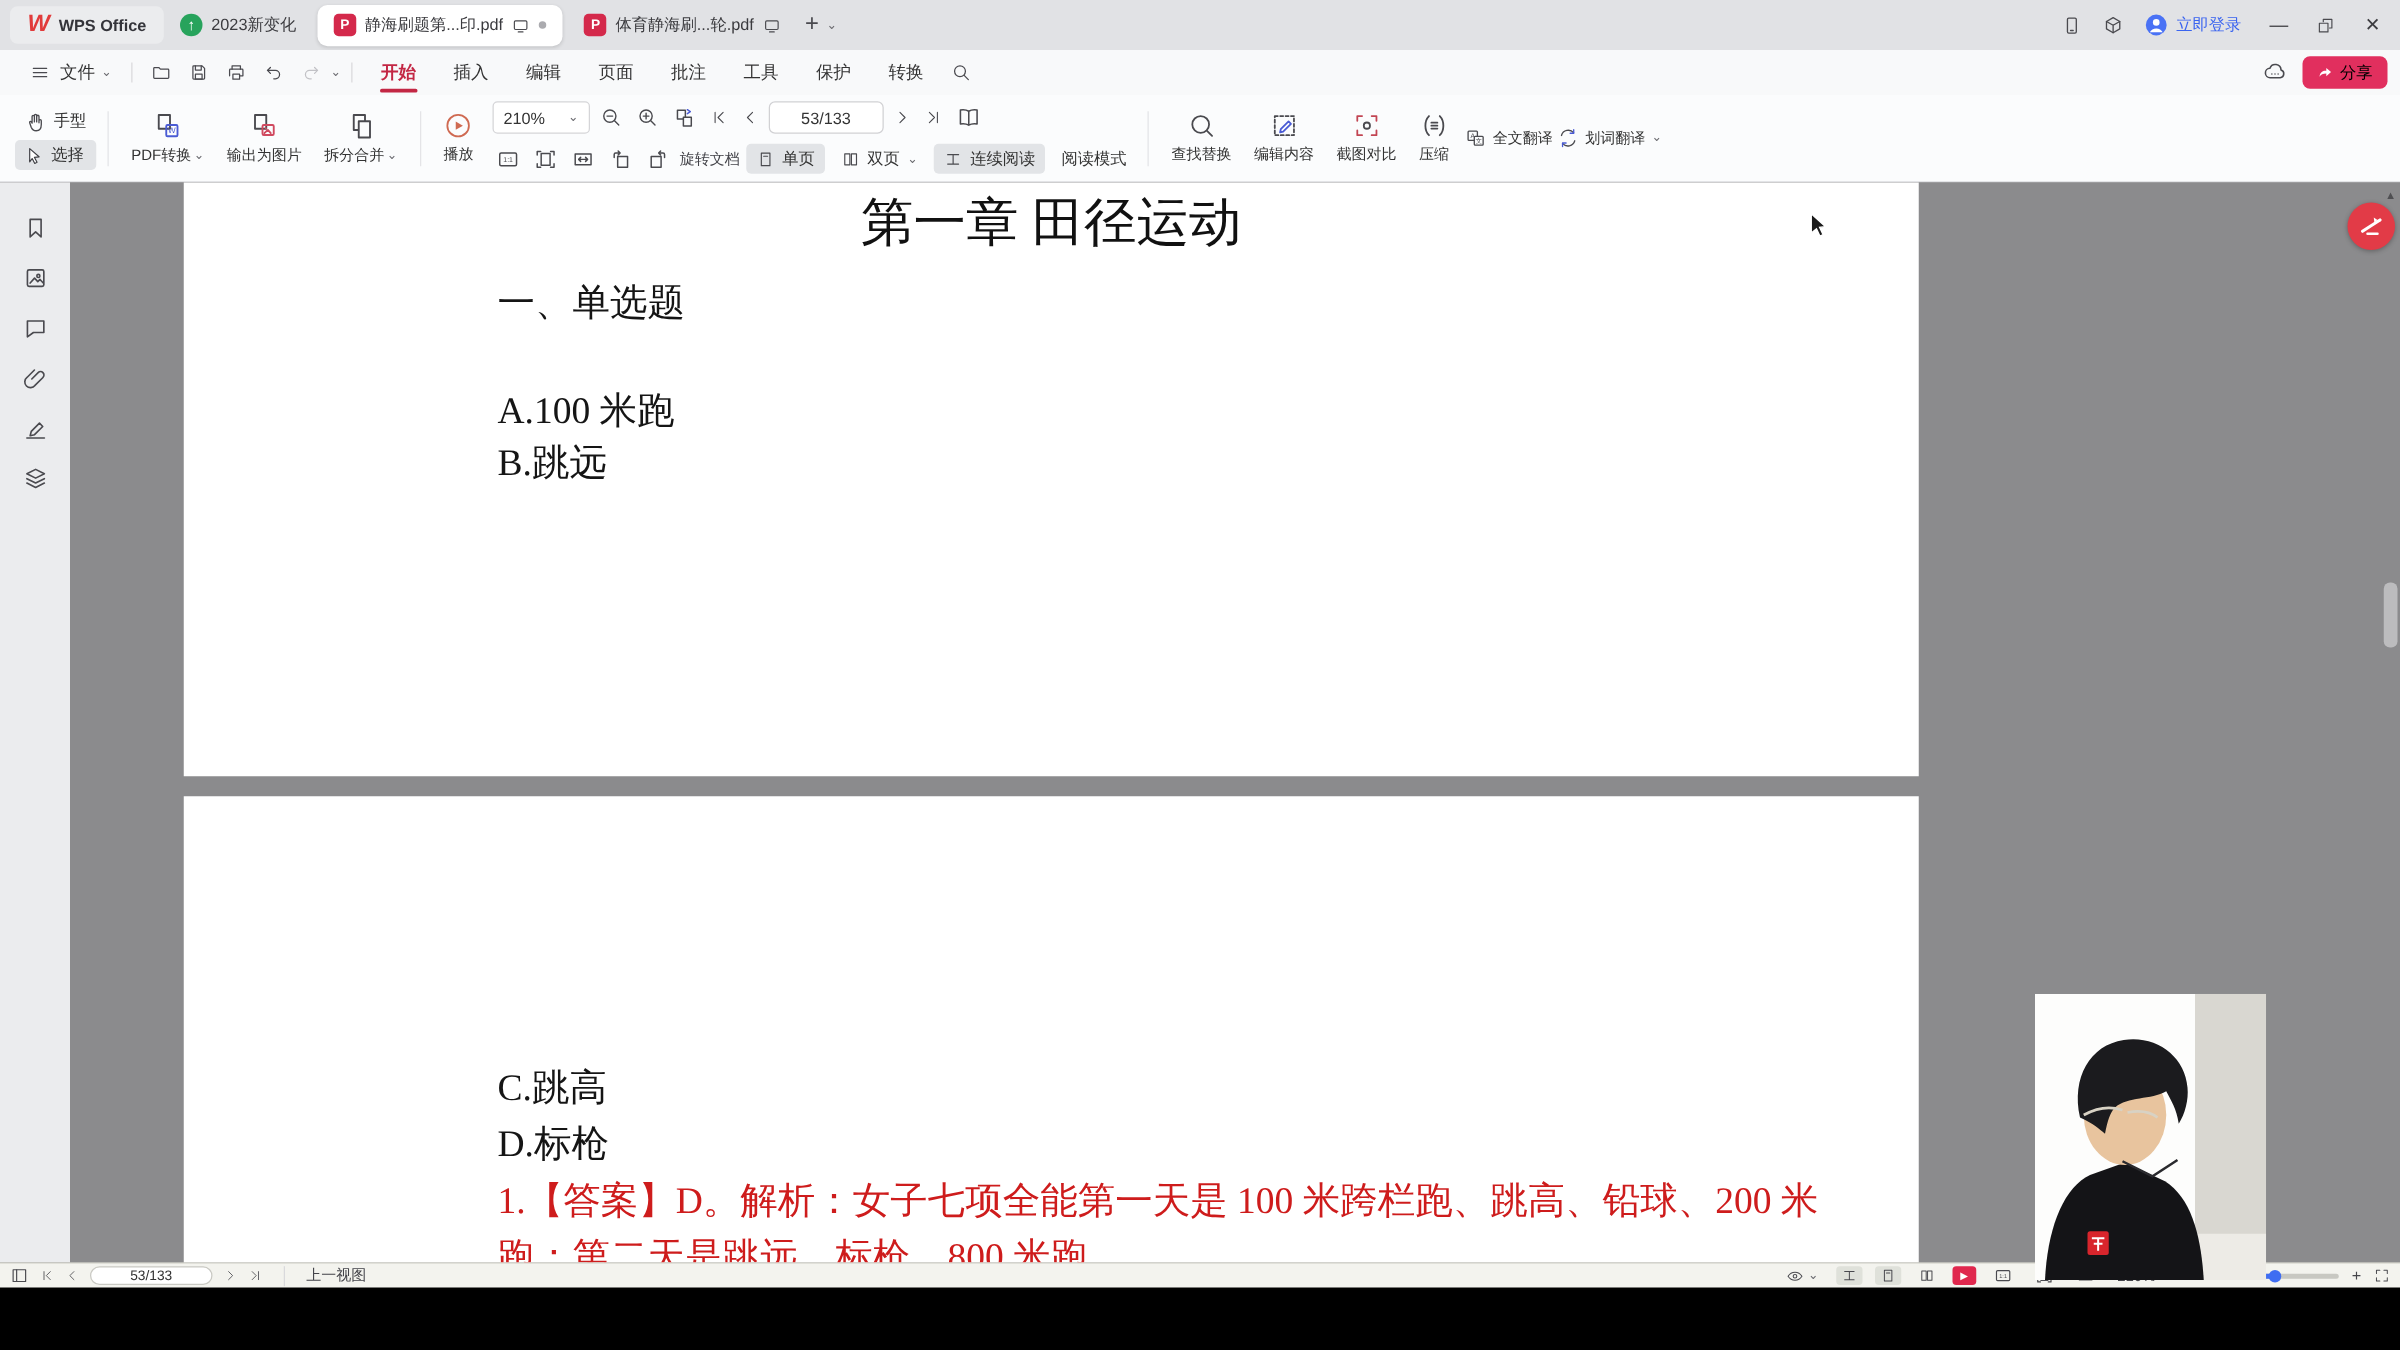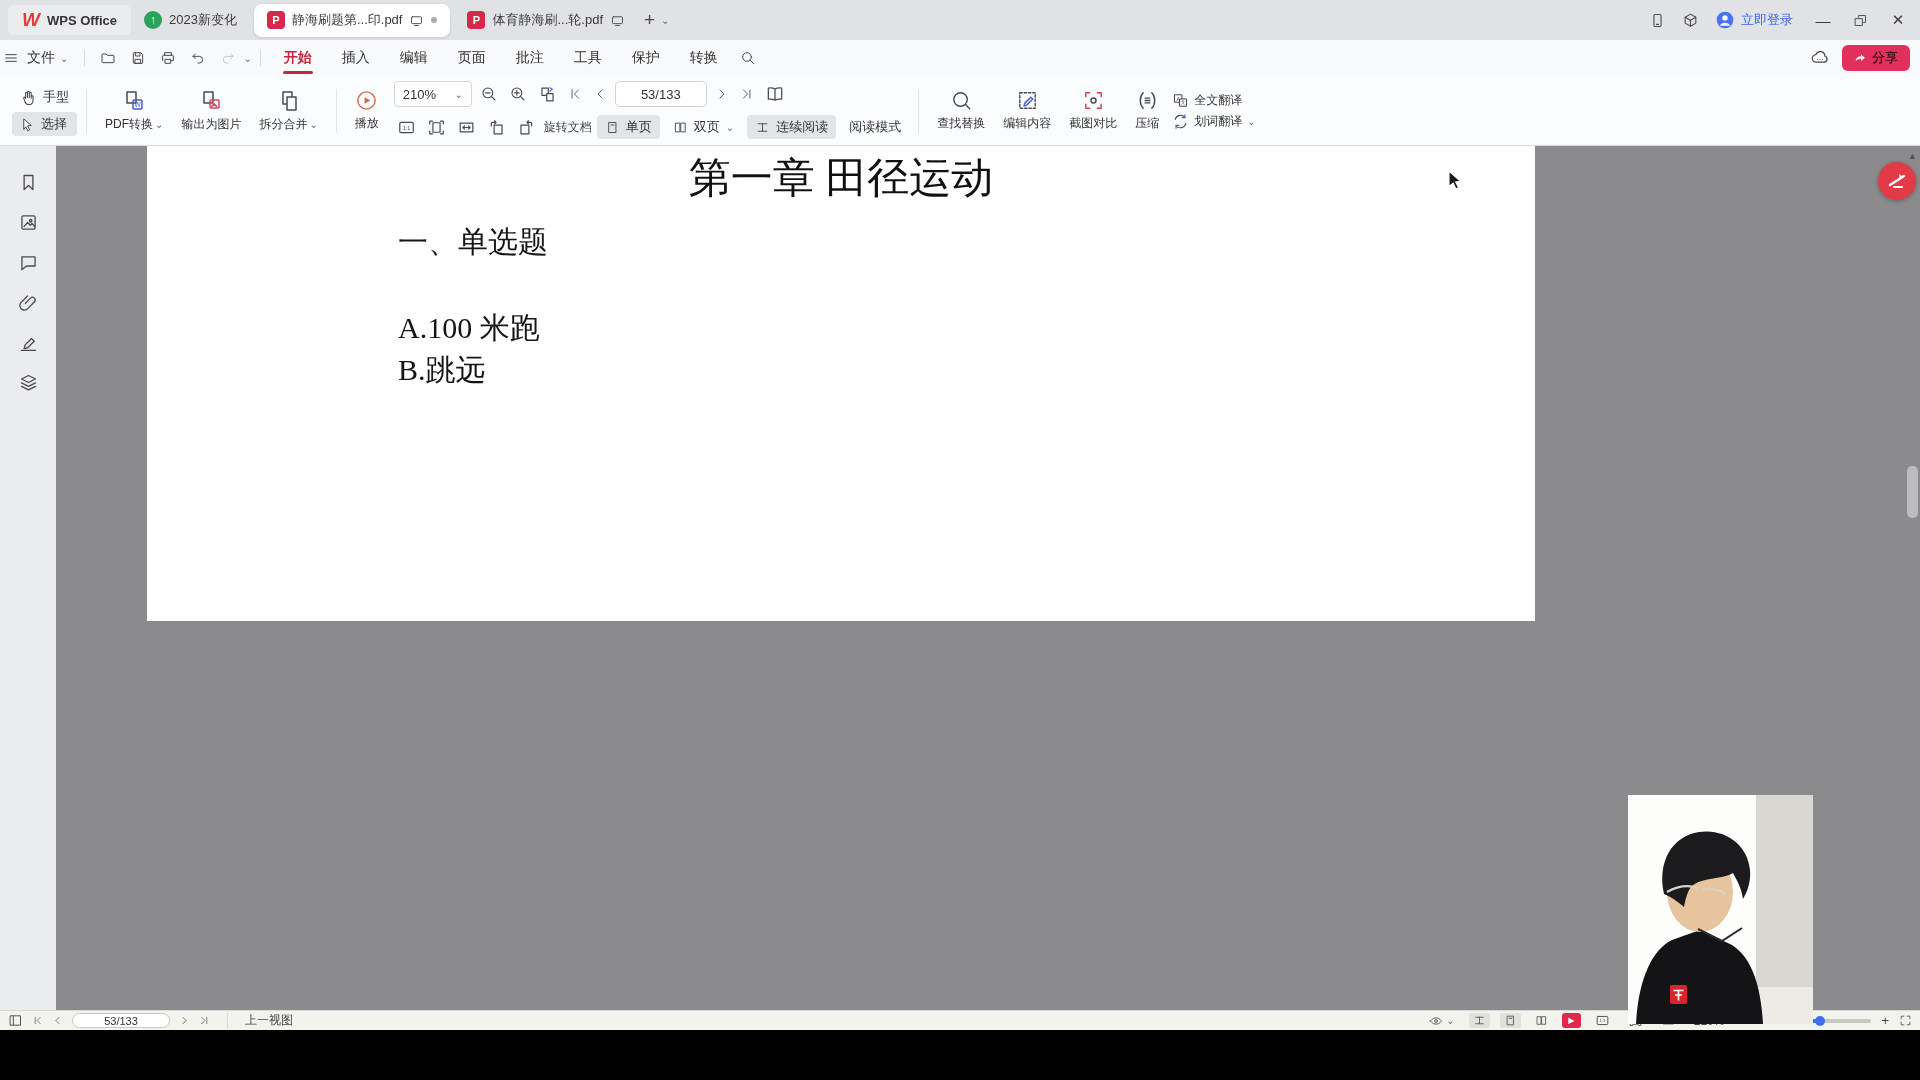"文件" .menubar { padding: 0 3px -> 0 24px }
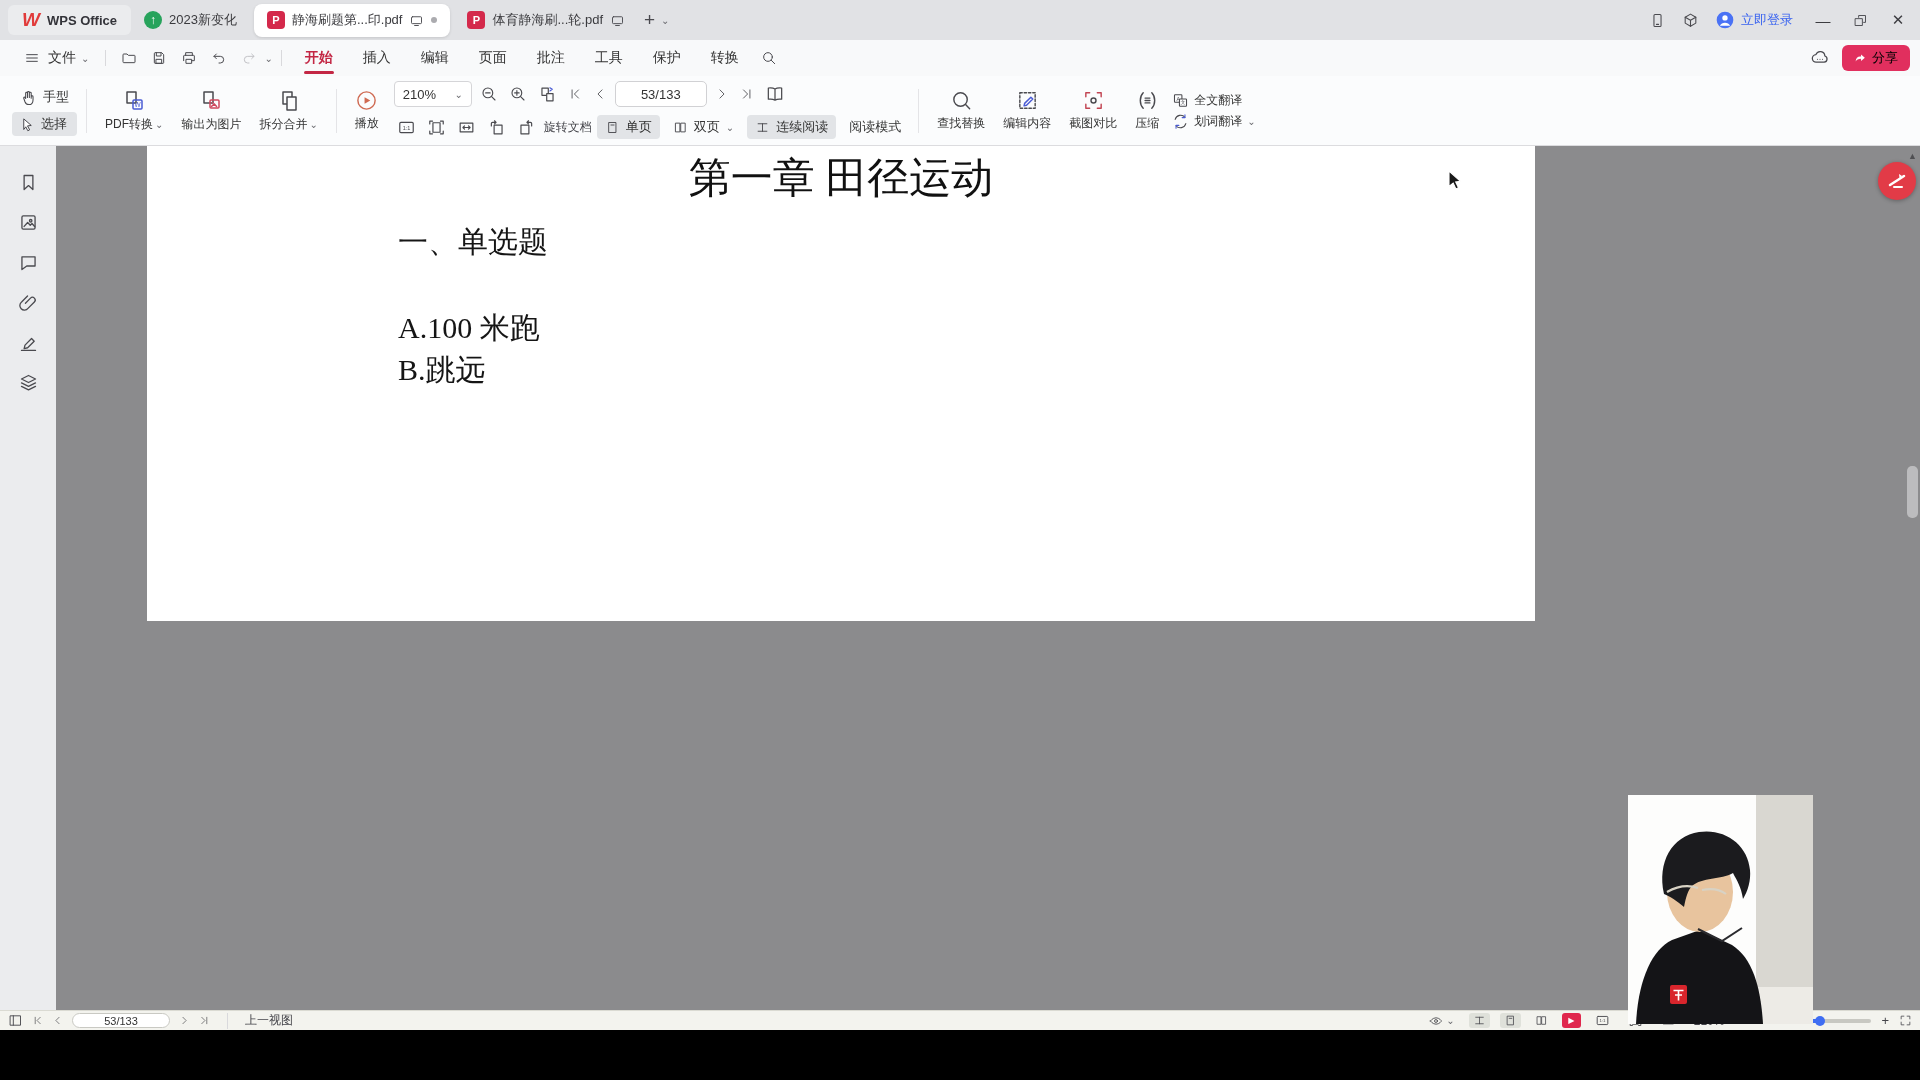"全文翻译" .transtack { flex-direction: column -> none }
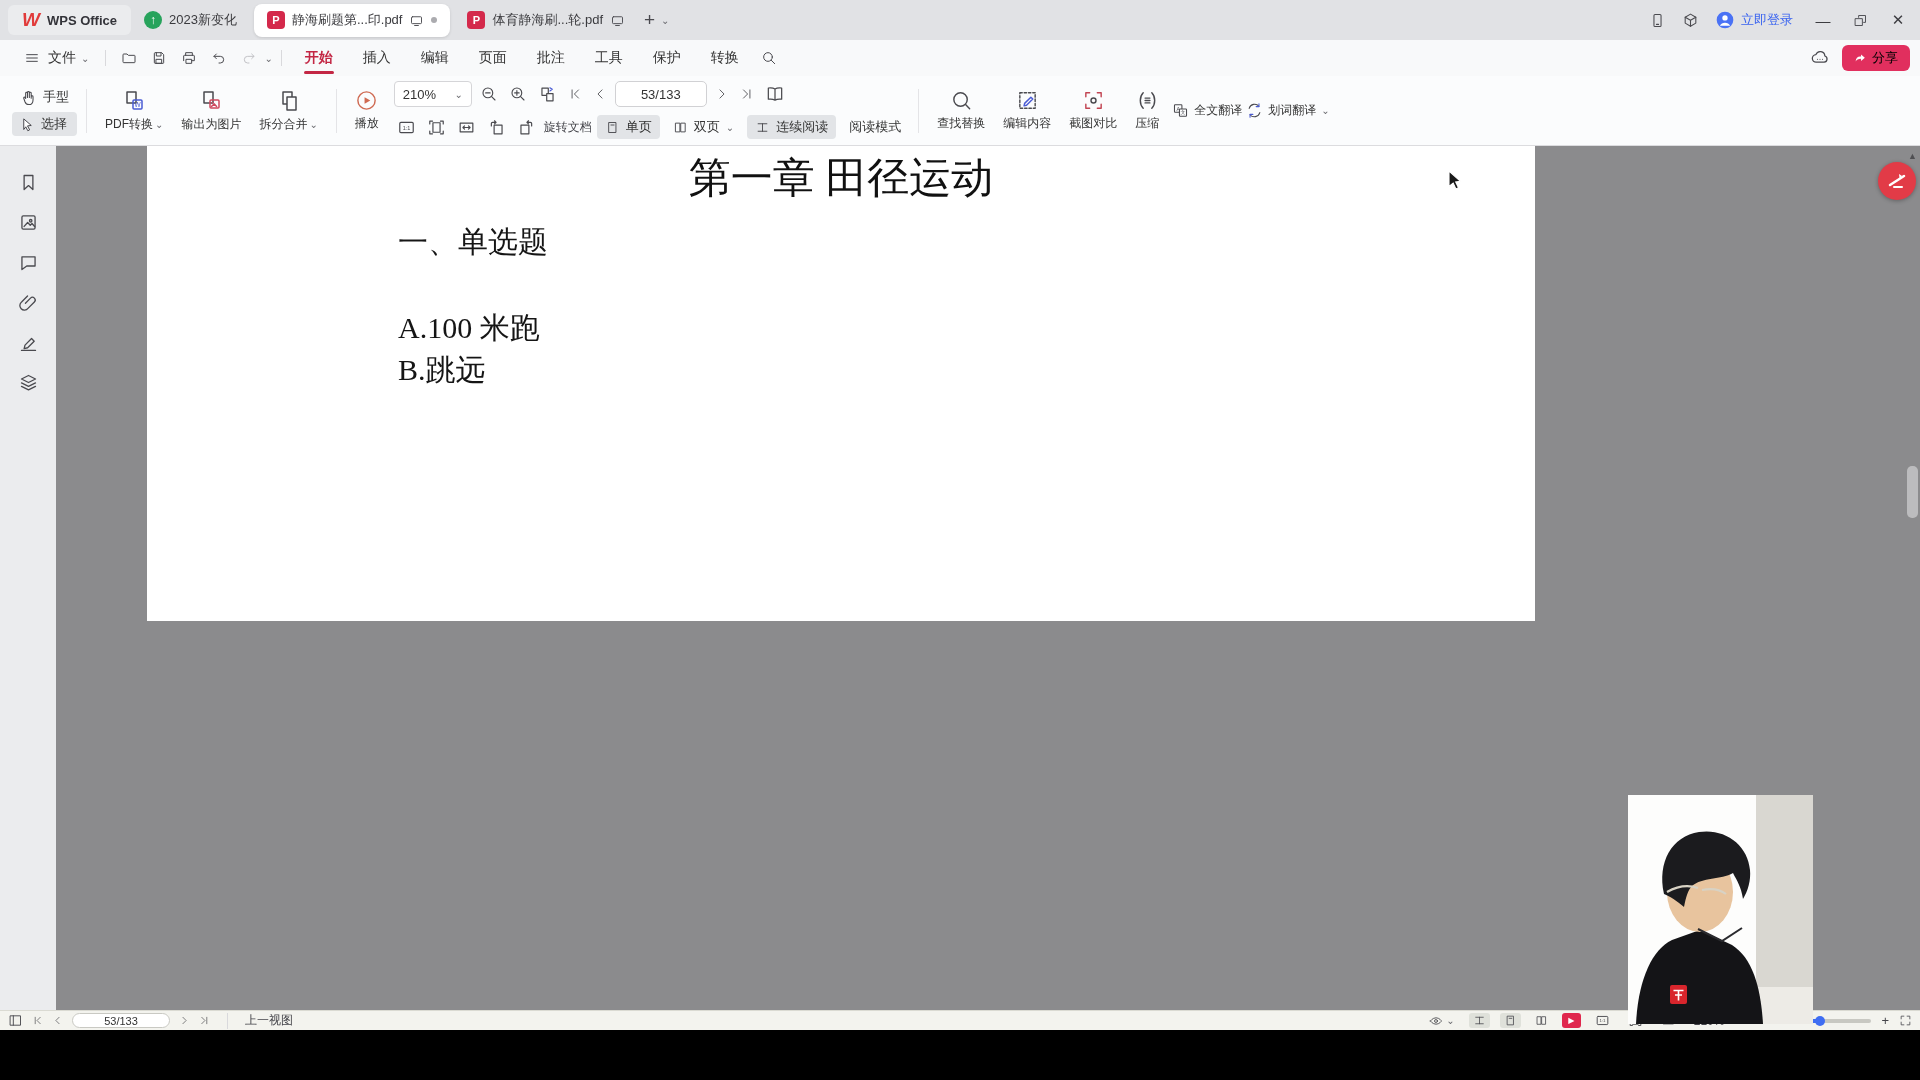"C.跳高" div.page { html: none -> <div> <div>C.跳高</div> <div>D.标枪</div> <div>1.【答案】D。解析：女子七项全能第一天是 100 米跨栏跑、跳高、铅球、200 米</div> <div>跑；第二天是跳远、标枪、800 米跑。</div> </div> }
